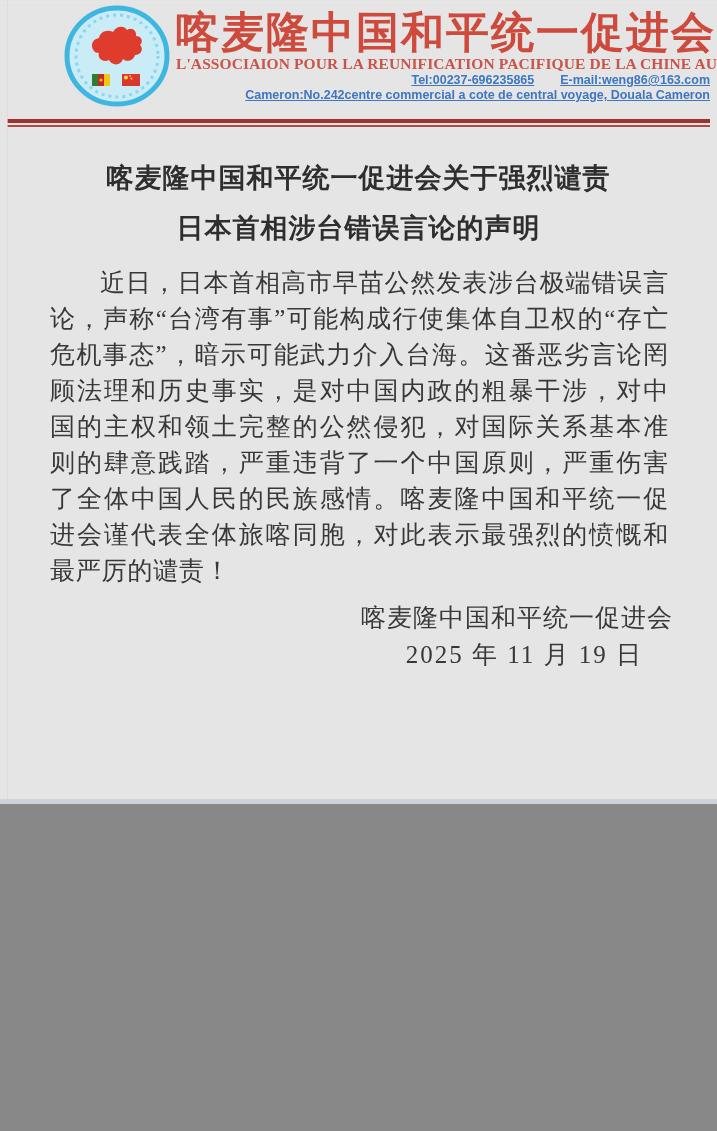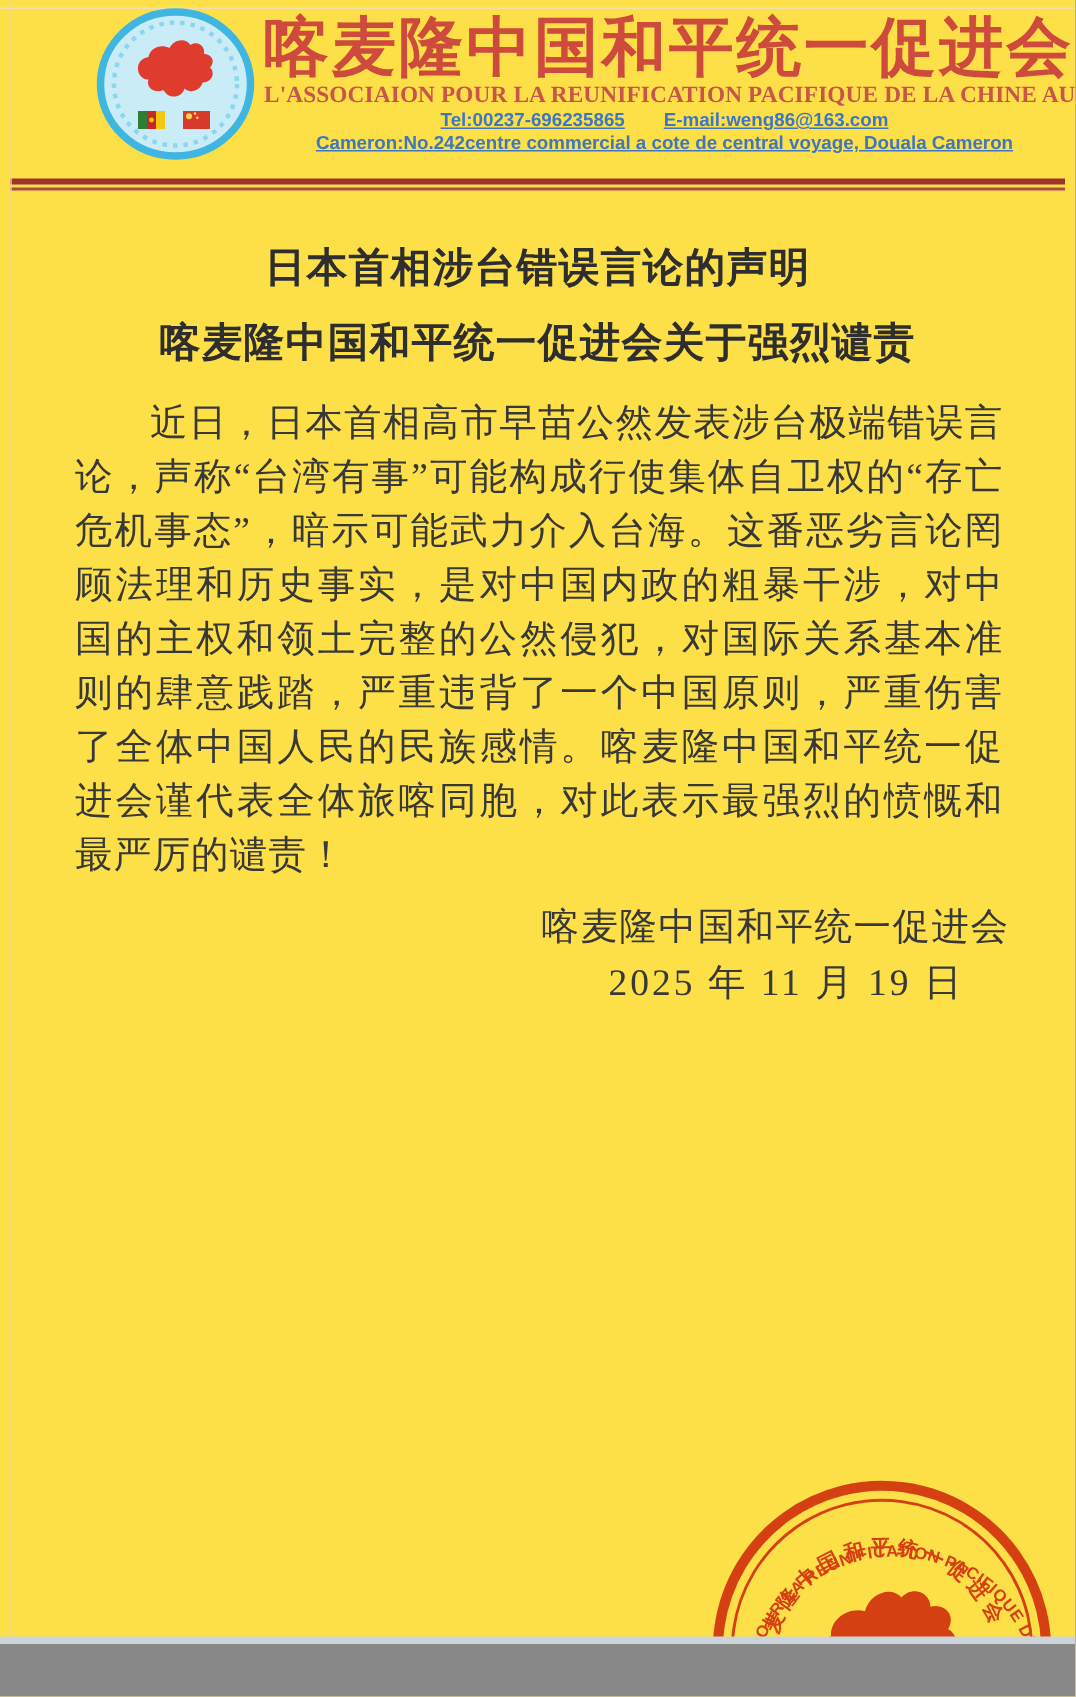"喀麦隆中国和平统一促进会" .page { background: #fde047 -> #e5e5e5; height: 1096px -> 804px }
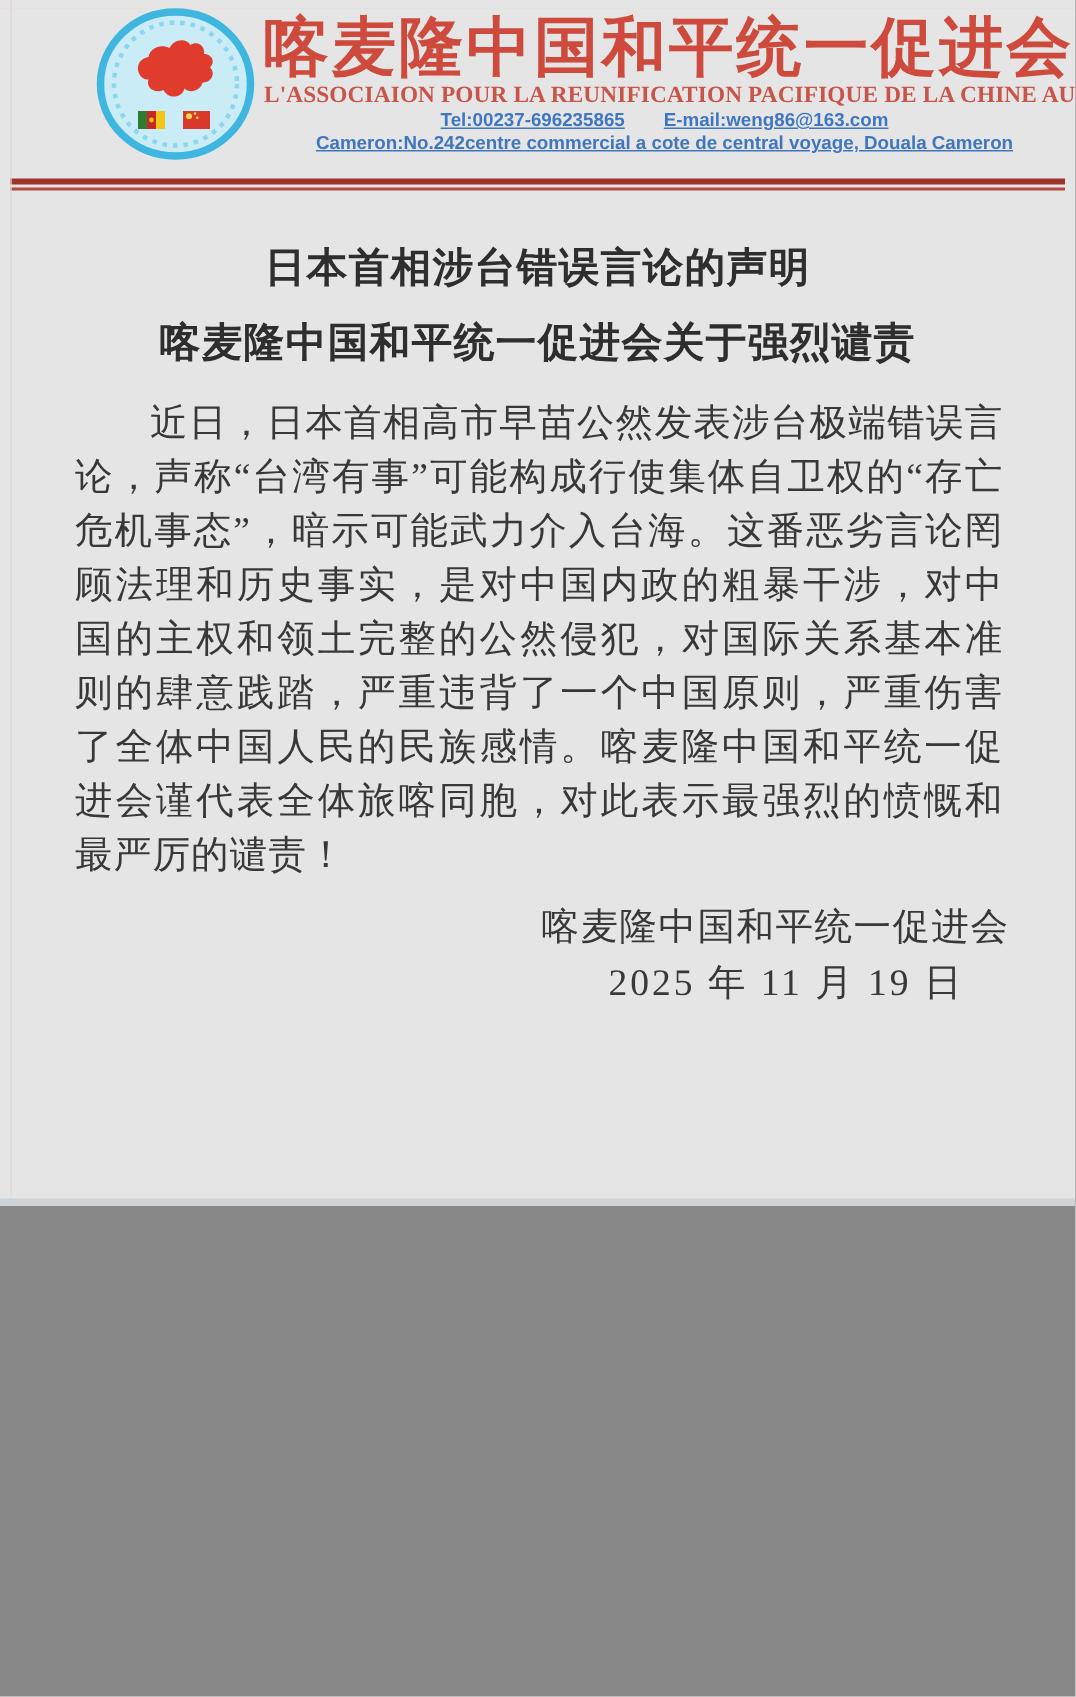"Tel:00237-696235865" .contact-line { text-align: none -> right }
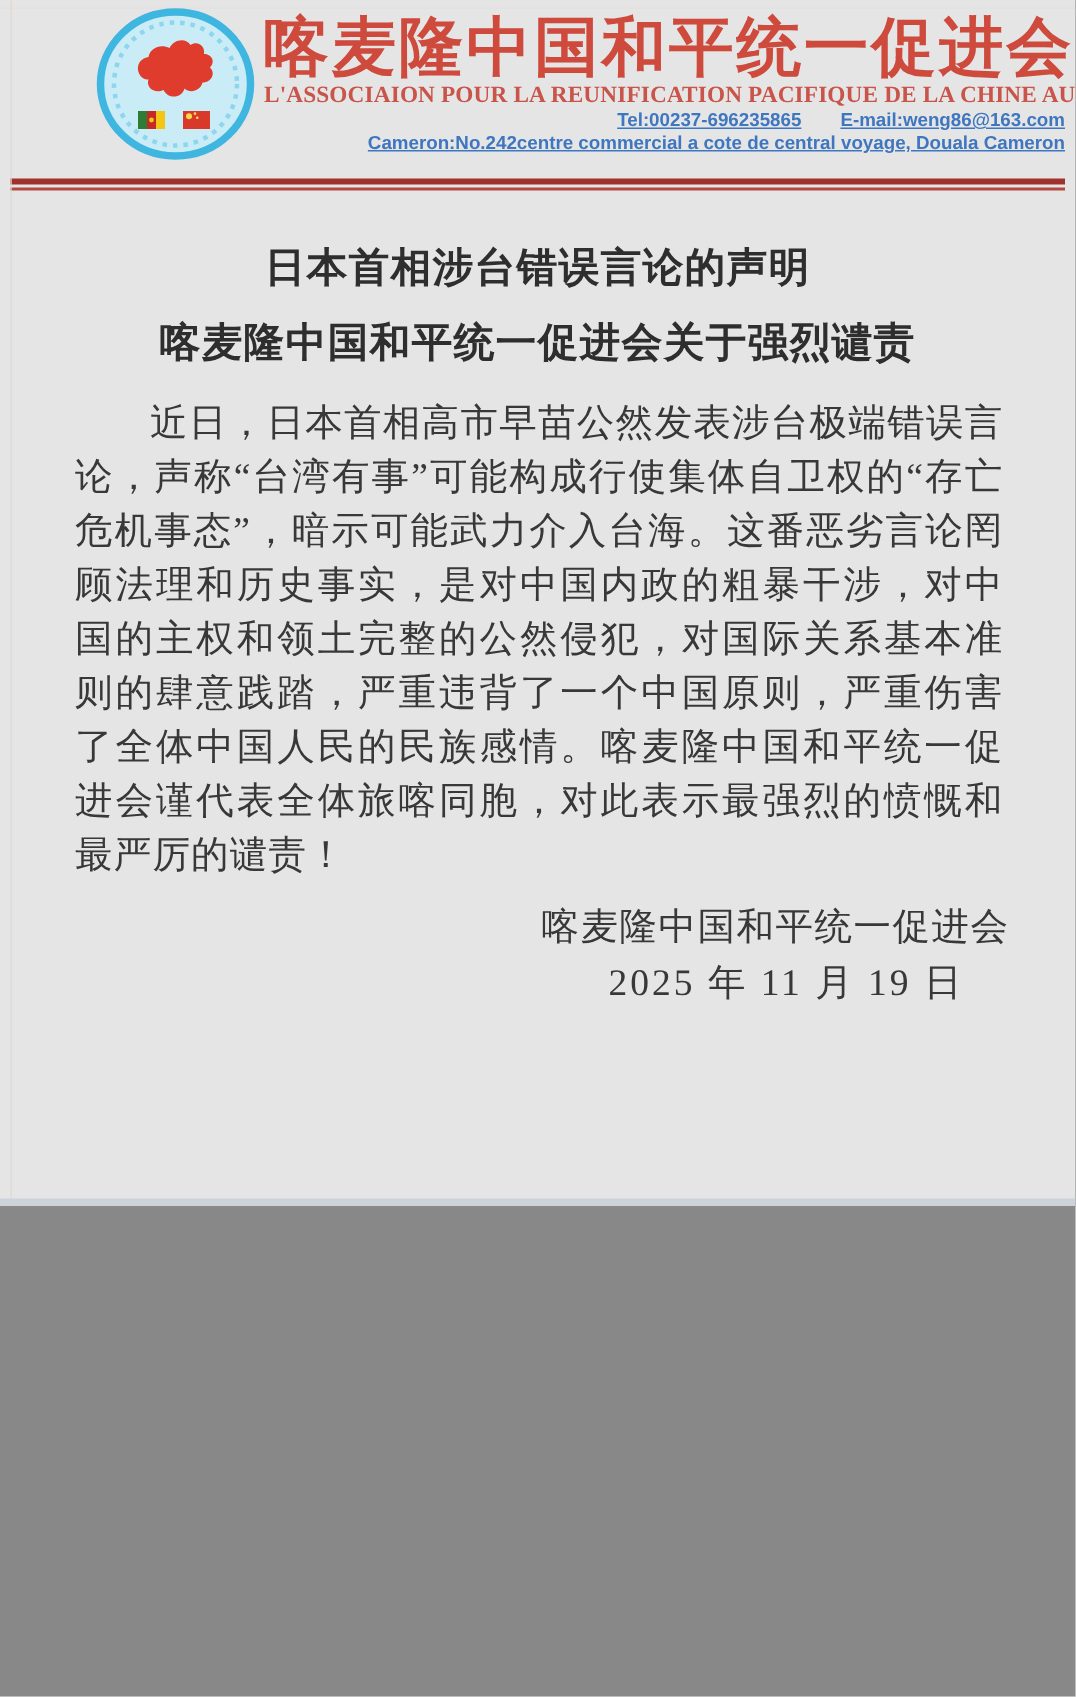"日本首相涉台错误言论的声明" div { order: before "喀麦隆中国和平统一促进会关于强烈谴责" -> after "喀麦隆中国和平统一促进会关于强烈谴责" }
